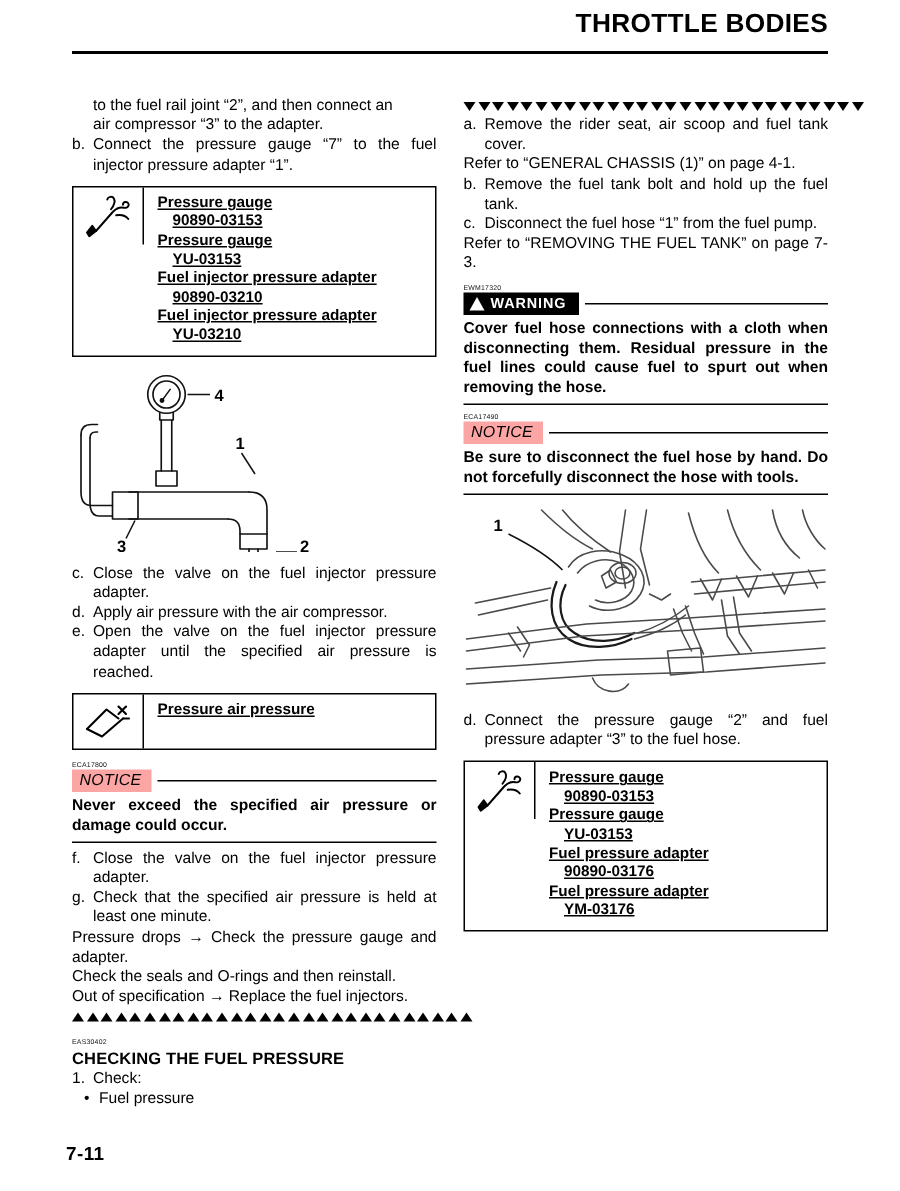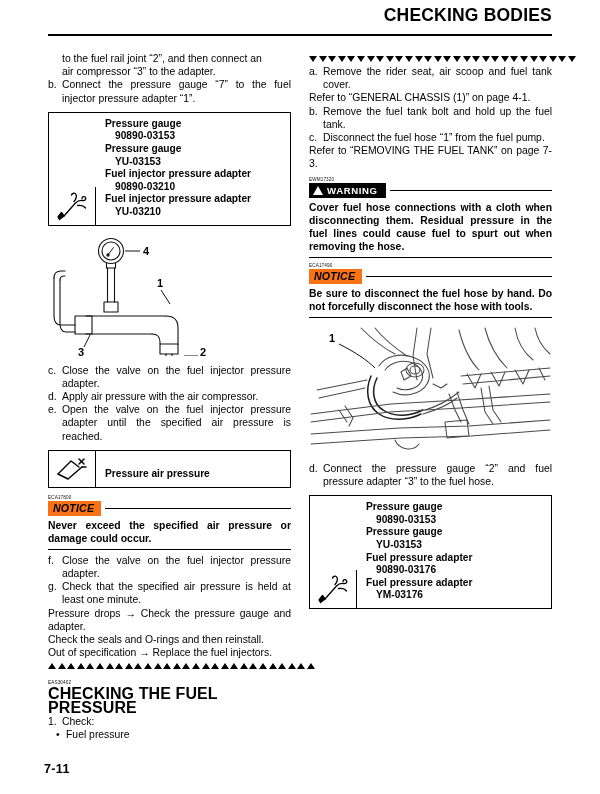"CHECKING BODIES" div.header-title { text: CHECKING -> THROTTLE }
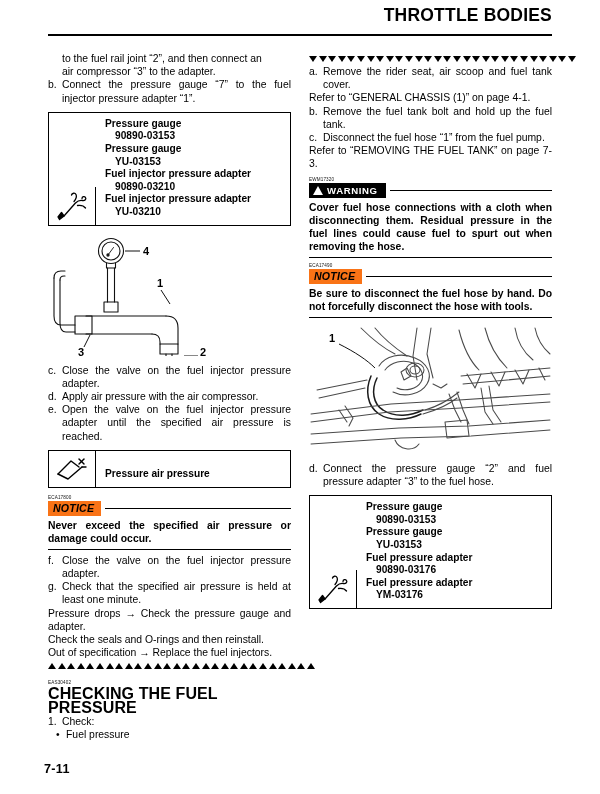"to the fuel rail joint" .cols { top: 52px -> 64px }
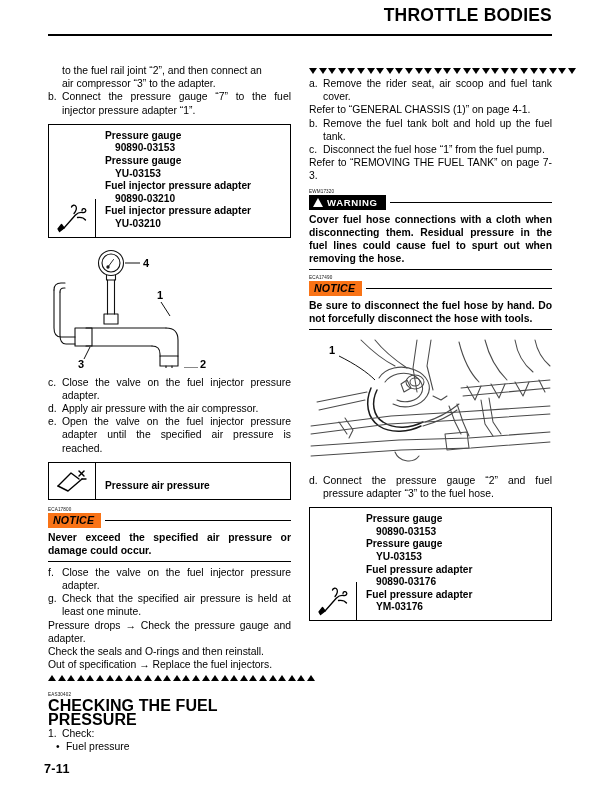"Pressure gauge" .info-box { align-items: flex-end -> flex-start; text-decoration: none -> underline }
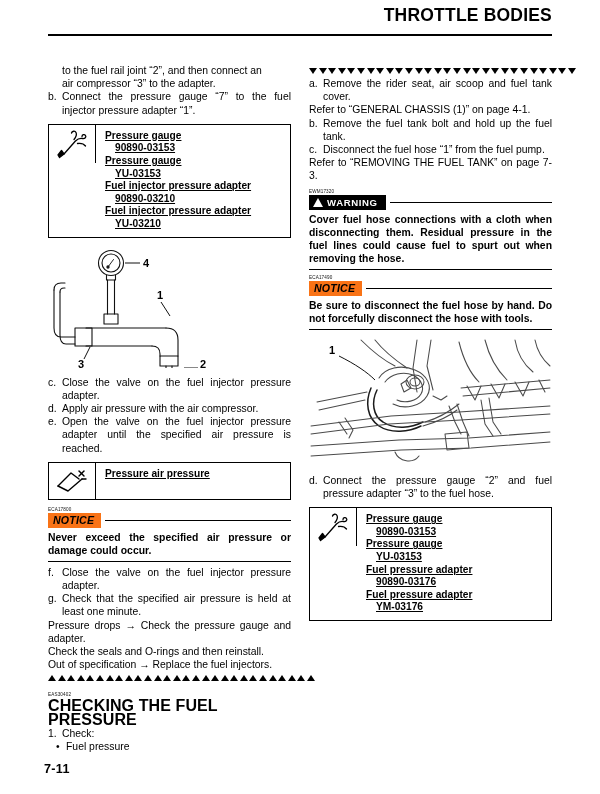"NOTICE" .notice-tag { background: #f97316 -> #fca5a5; font-weight: bold -> normal }
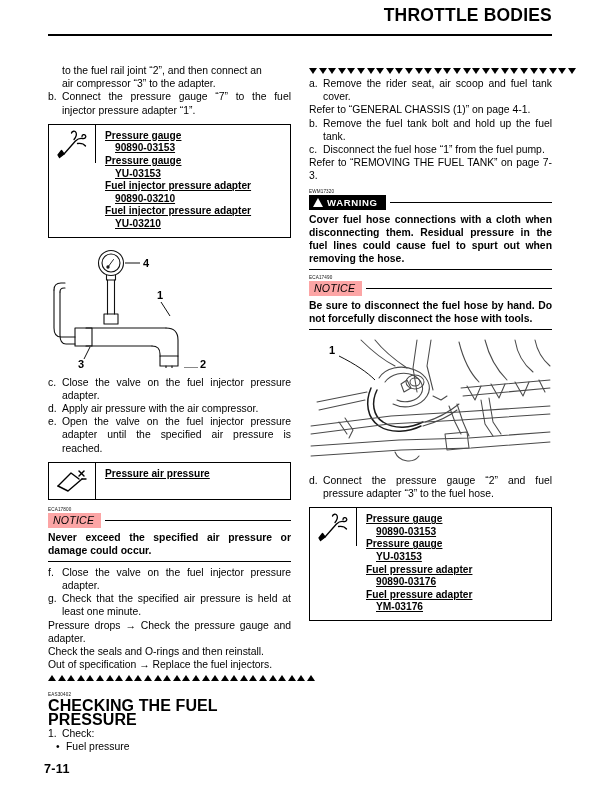"CHECKING THE FUEL PRESSURE" .section-heading { font-size: 16px -> 11px }
